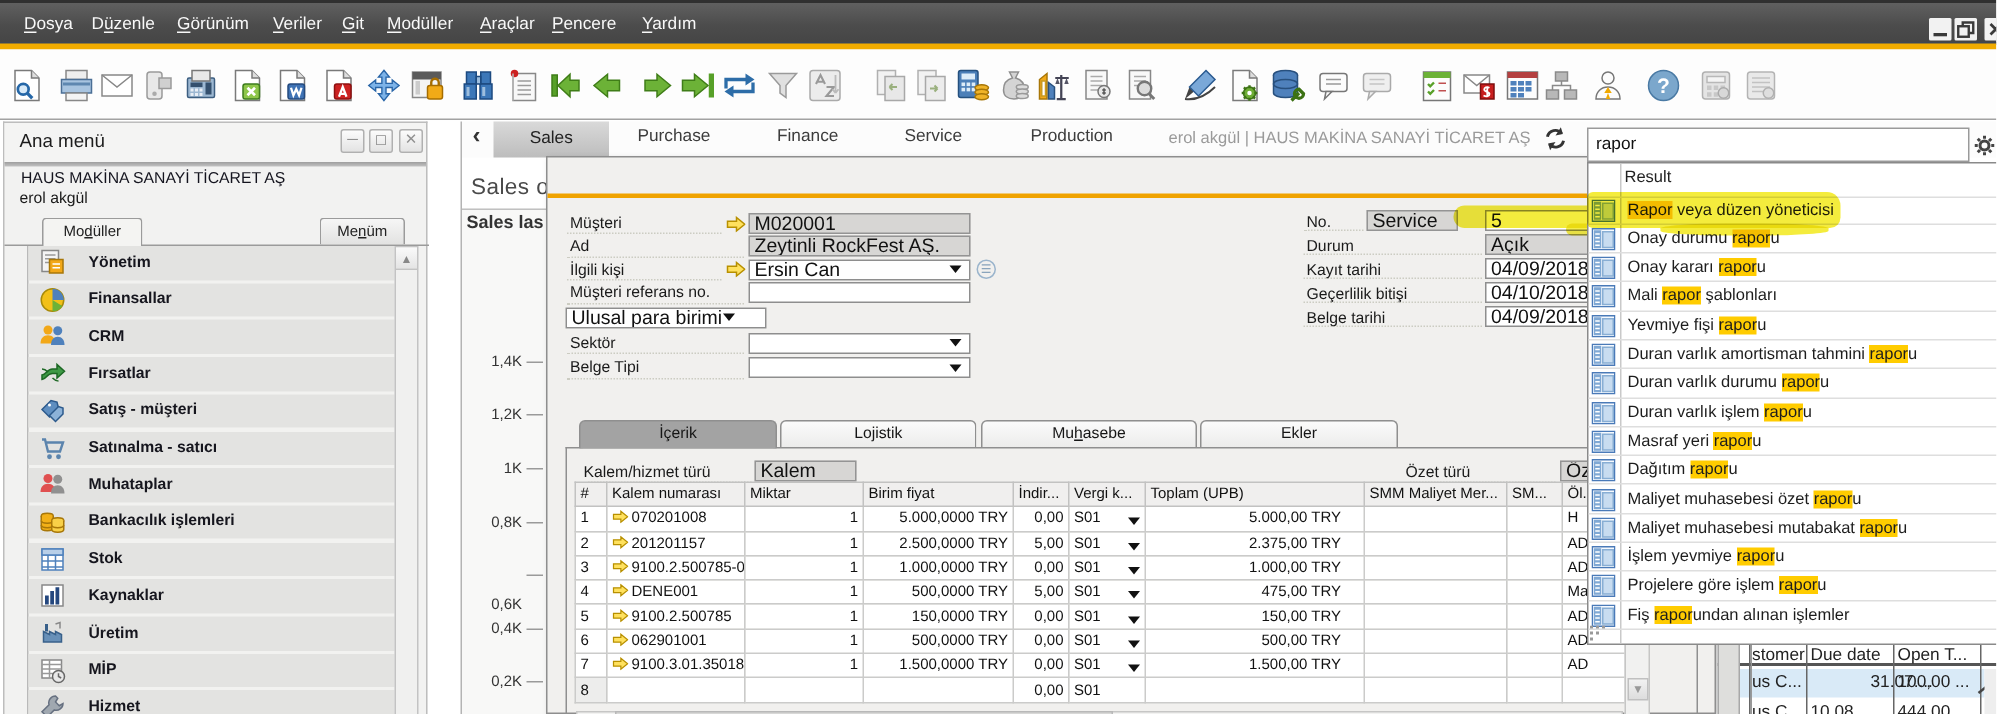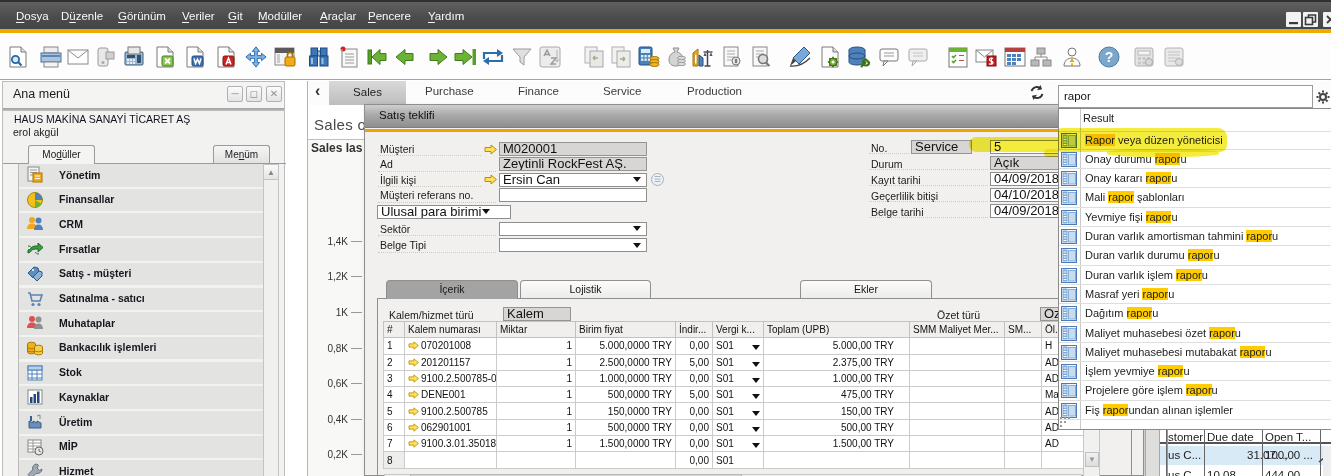"erol akgül | HAUS MAKİNA" span { html: none -> <span>erol akgül | HAUS MAKİNA SANAYİ TİCARET AŞ</span> }
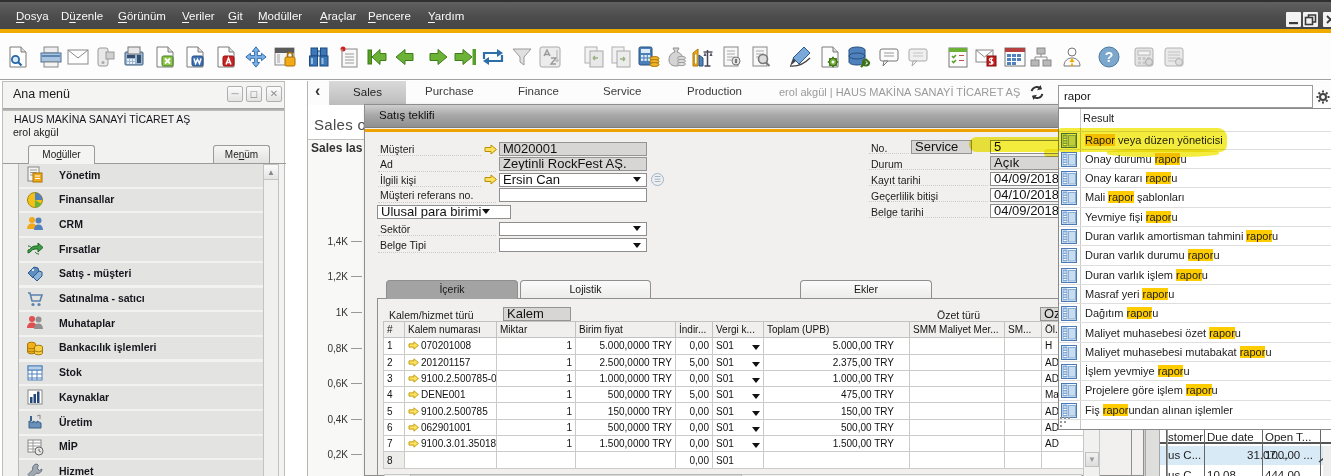"Satış teklifi" div { html: <div> <span>Satış teklifi</span> </div> -> none }
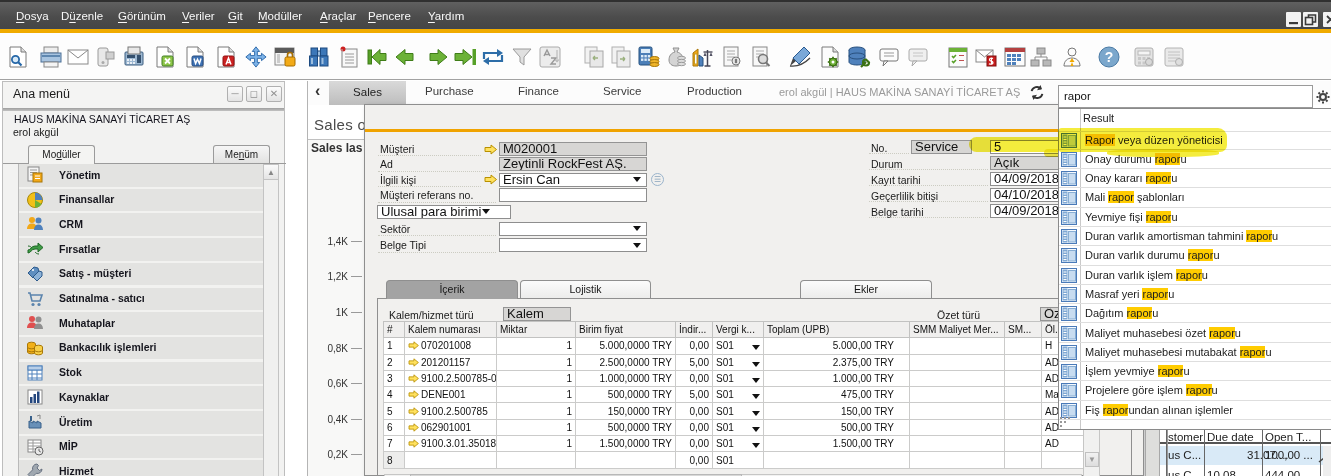"Muhasebe" div.itab { html: none -> <div>Mu<u>h</u>asebe</div> }
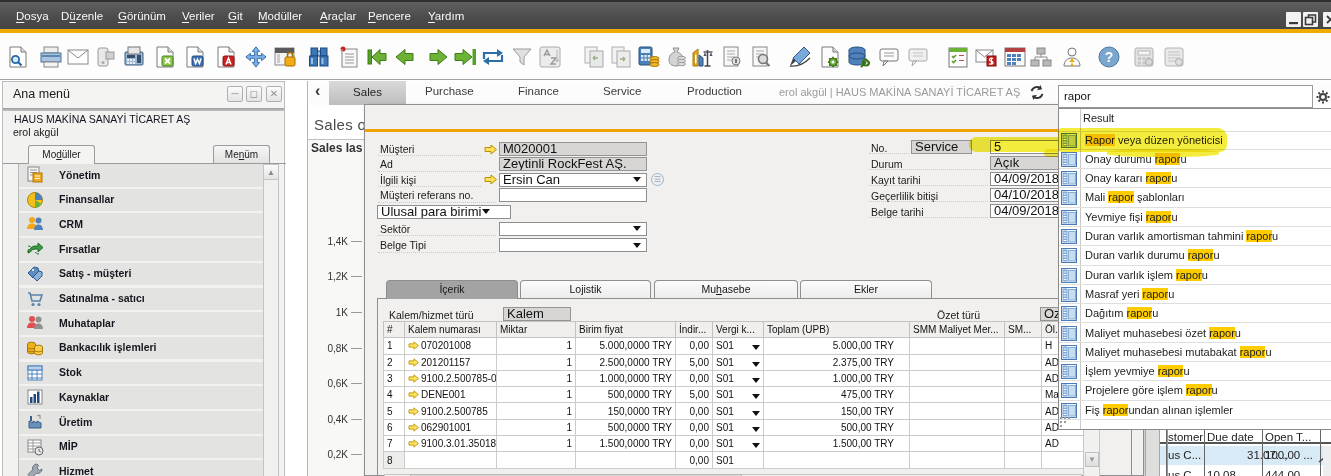"0,6K" span.ylab { top: 378px -> 398px }
